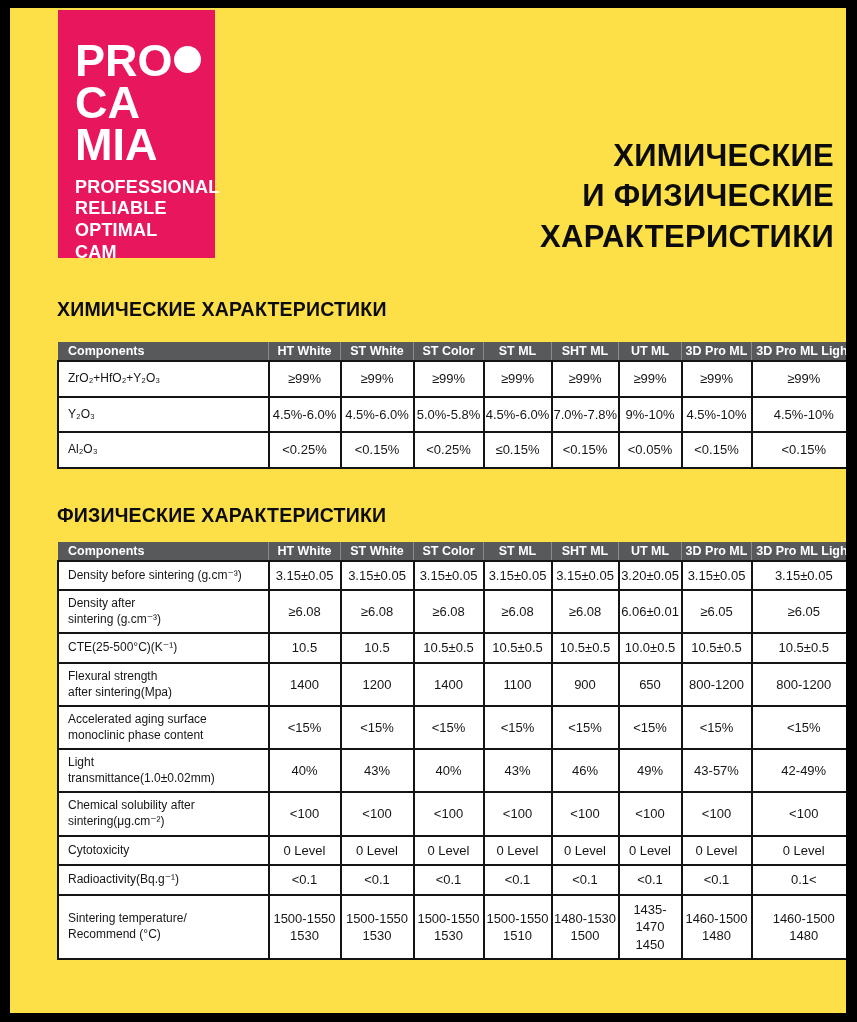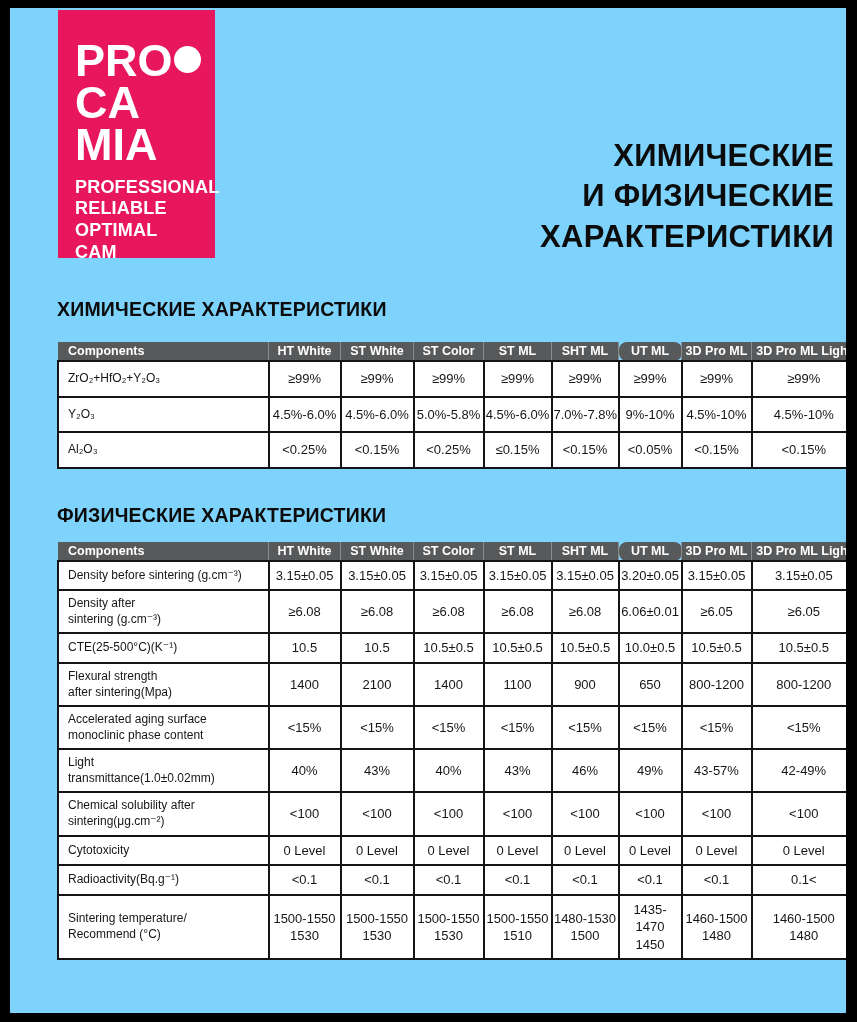"PRO" .page { background: #7dd3fc -> #fde047 }
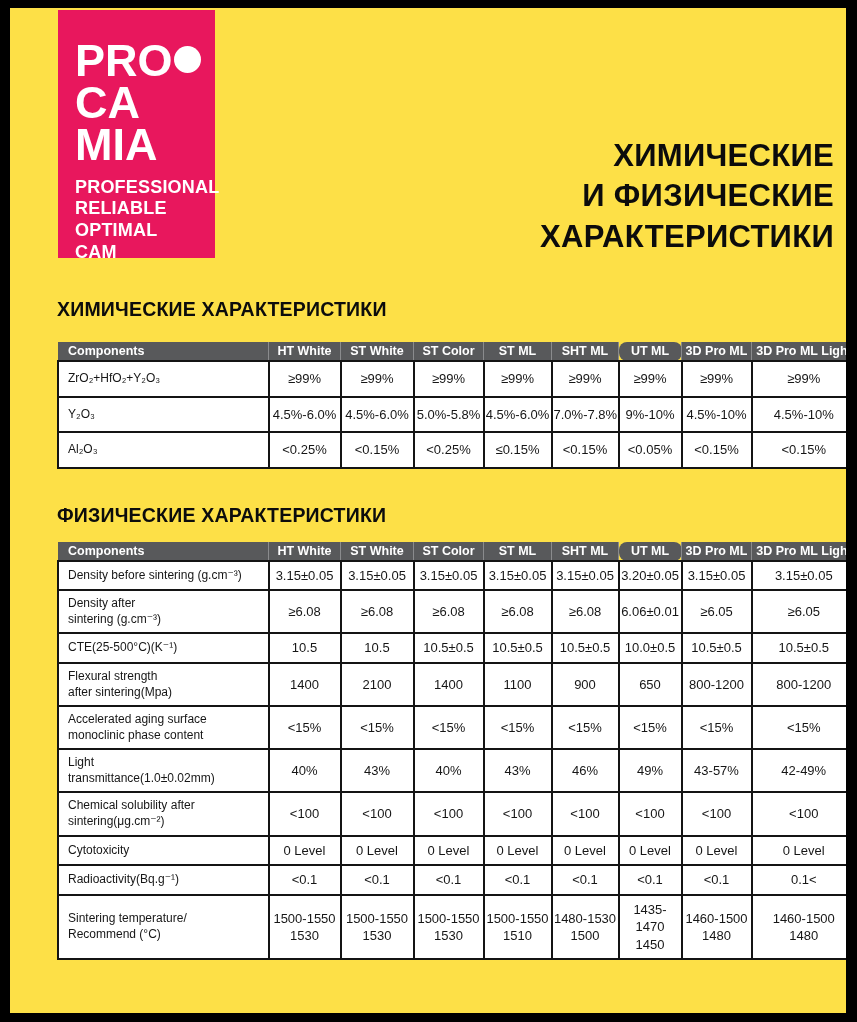"UT ML" table.data thead th:nth-child(7) { border-radius: 8px -> none }
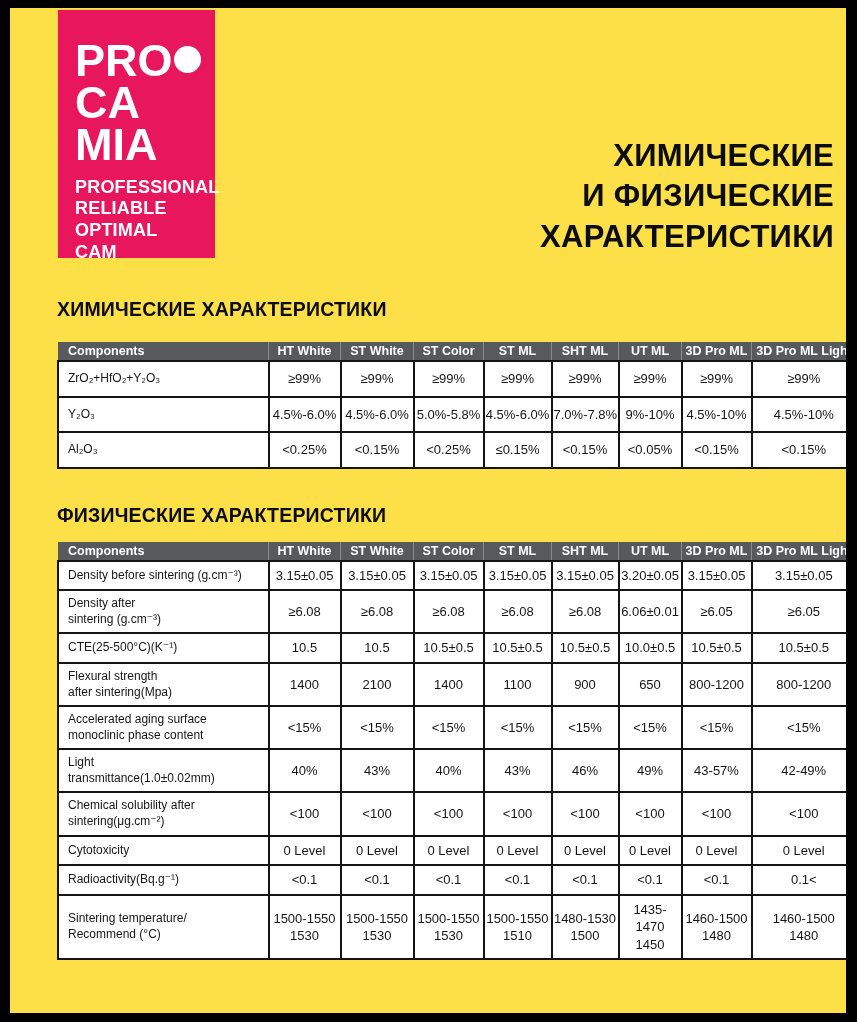"2100" td { text: 2100 -> 1200 }
